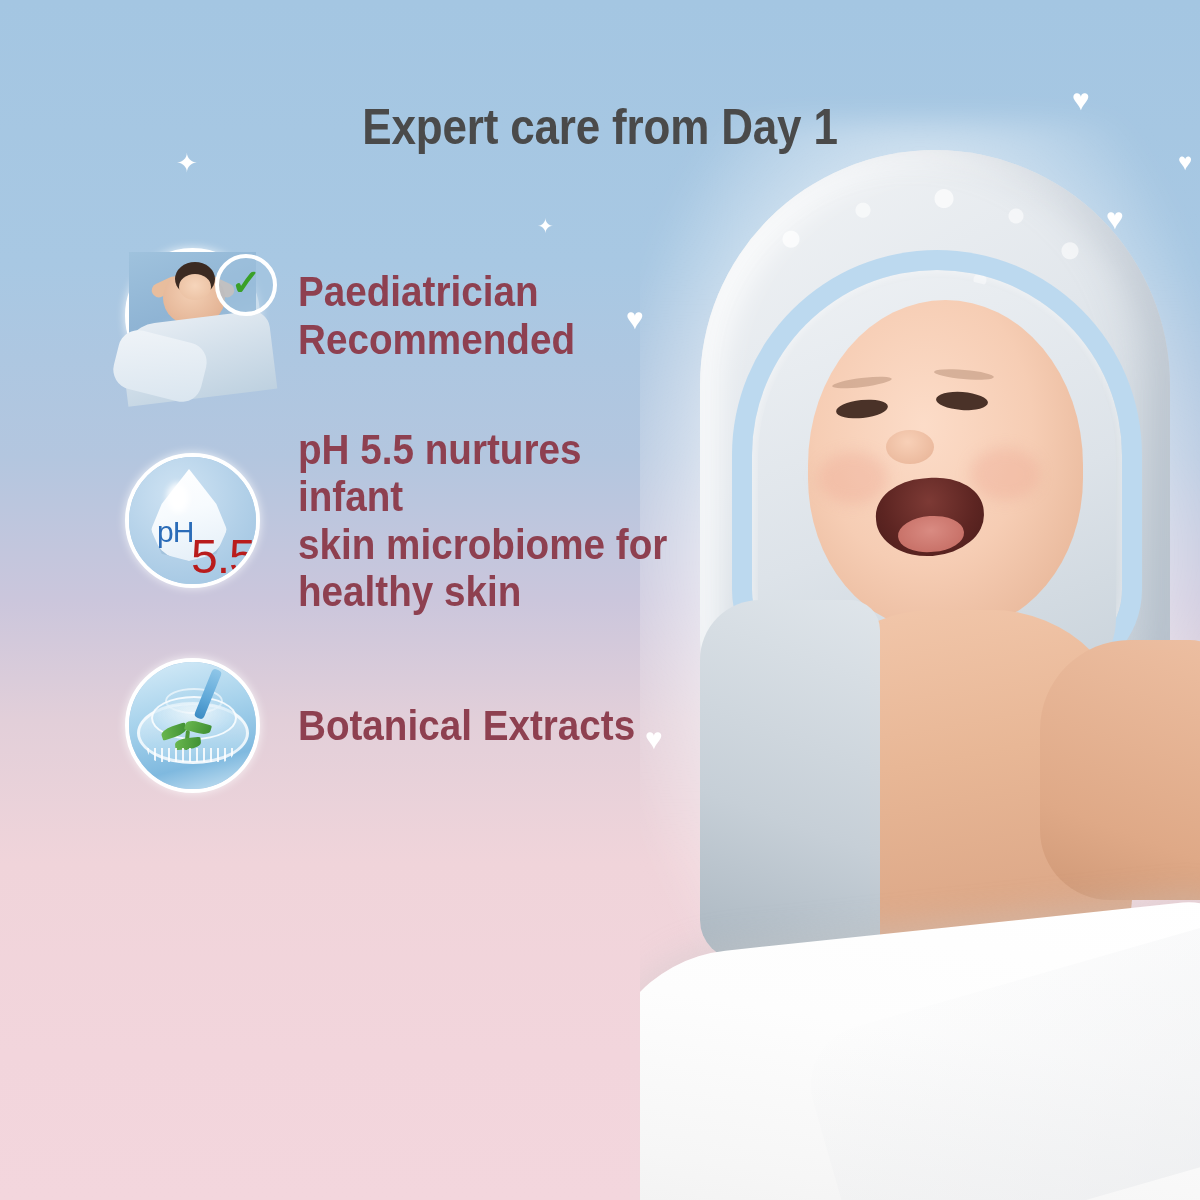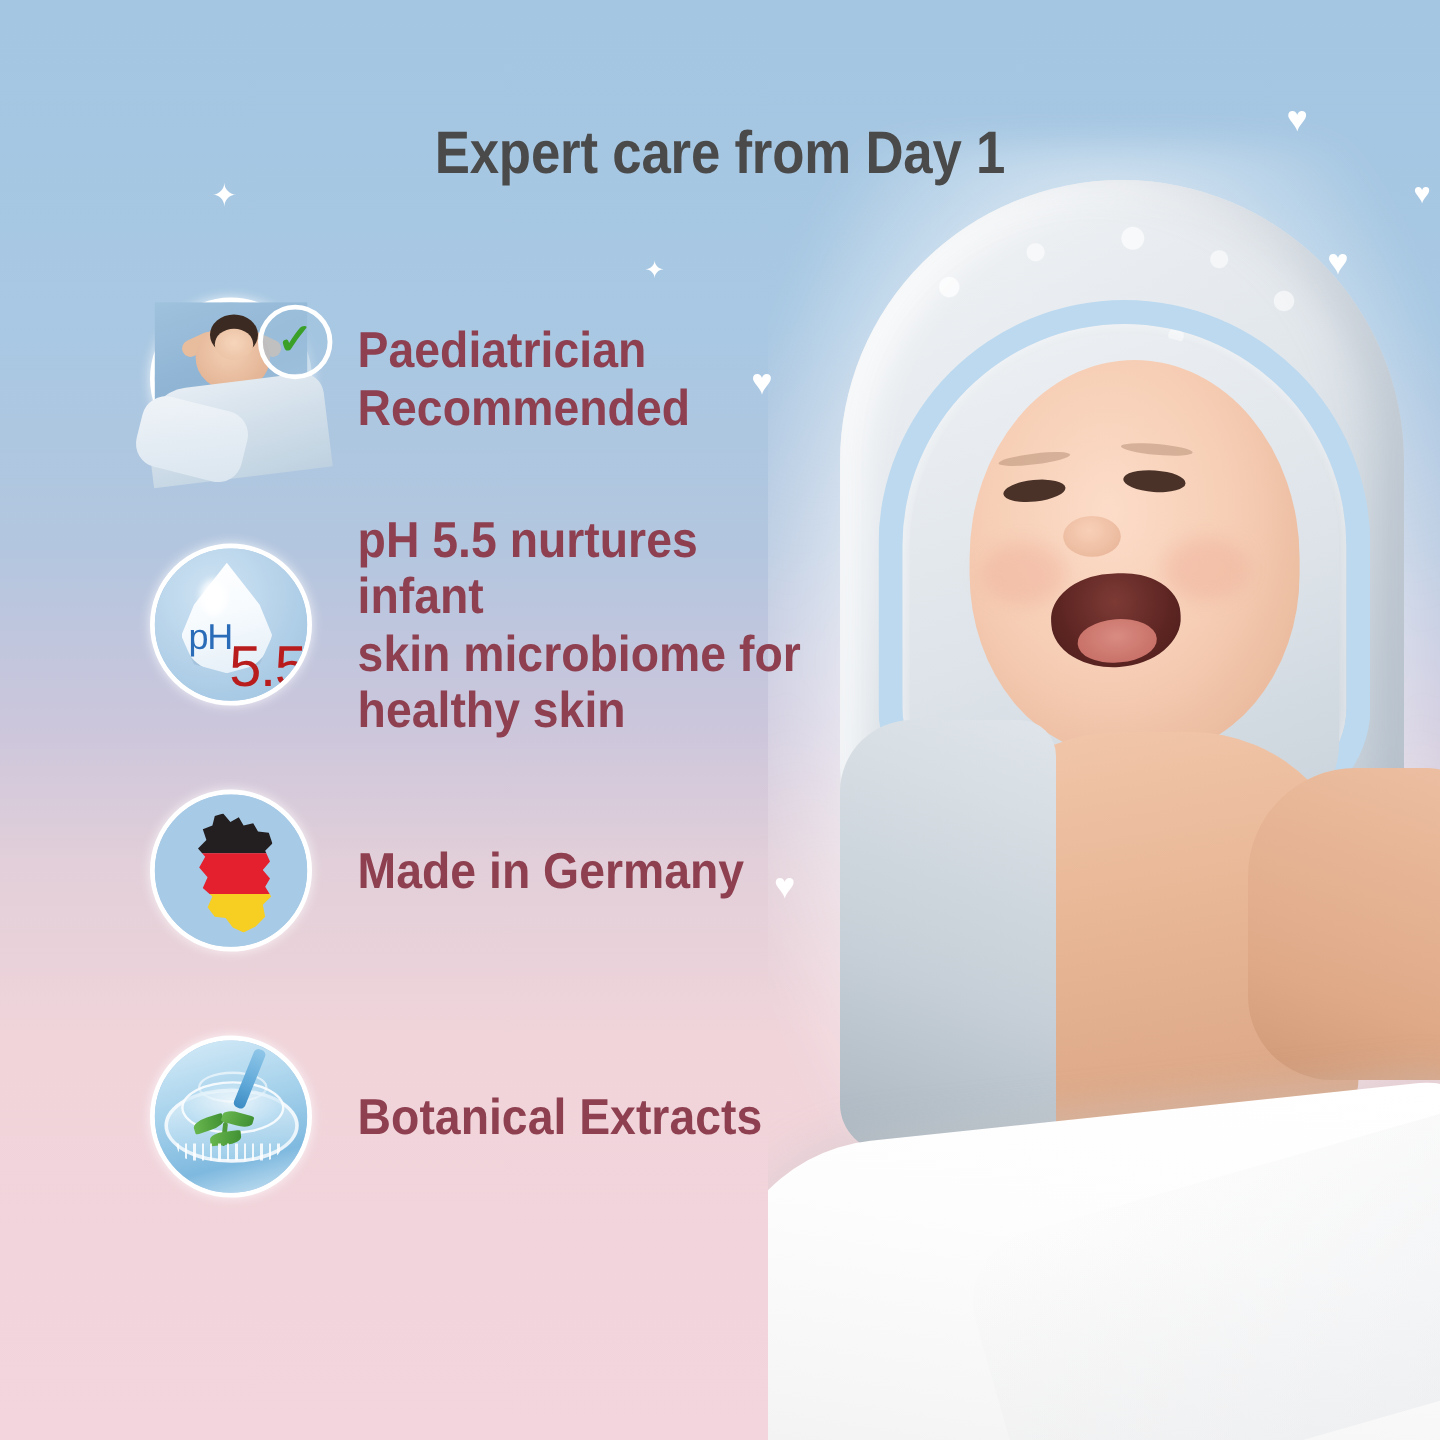"Made in Germany" div.feature { html: <div> <div> <div></div> <svg> <defs> <clipPath> <path></path> </clipPath> </defs> <g> <rect></rect> <rect></rect> <rect></rect> </g> </svg> </div> <div>Made in Germany</div> </div> -> none }
